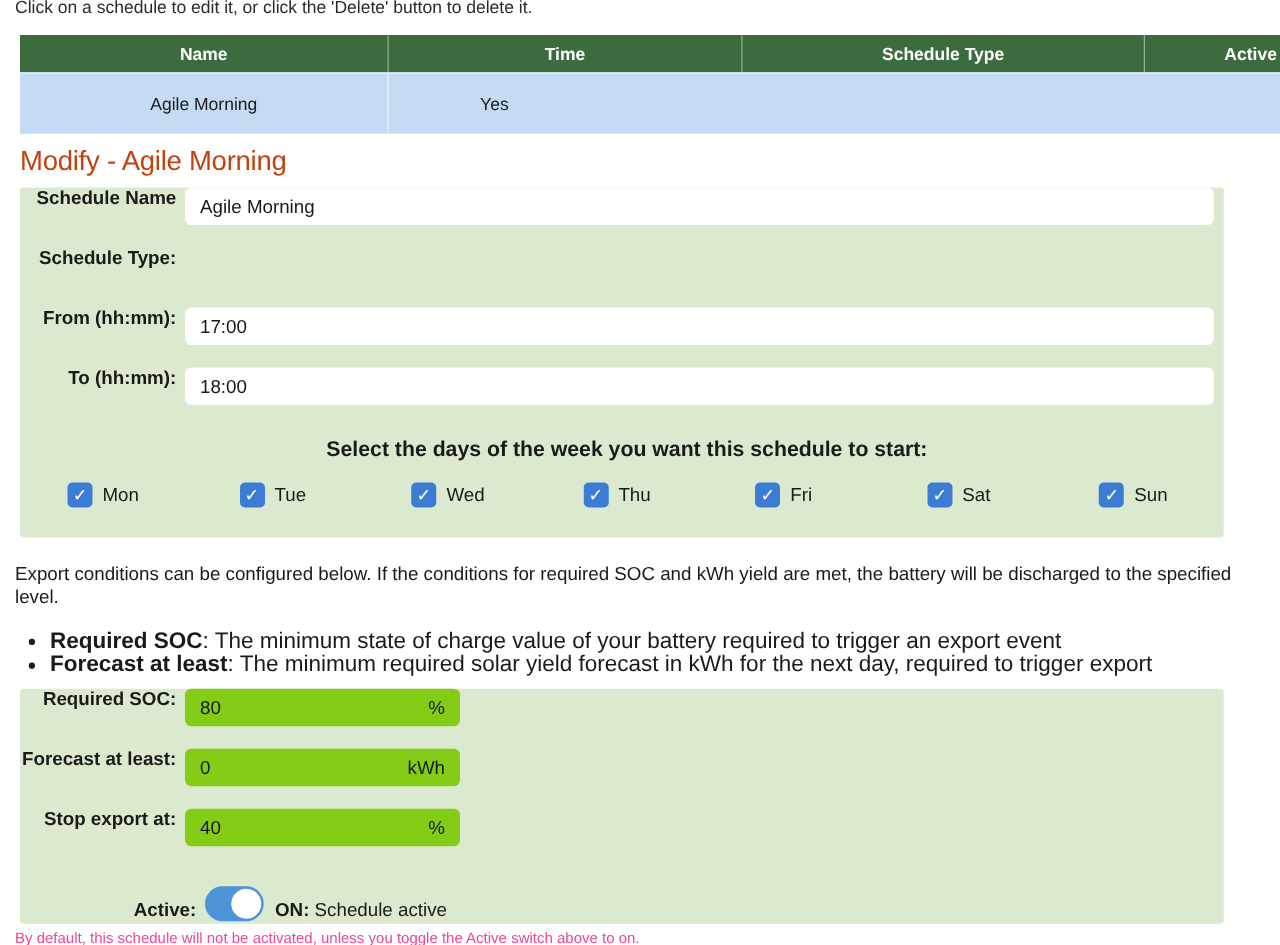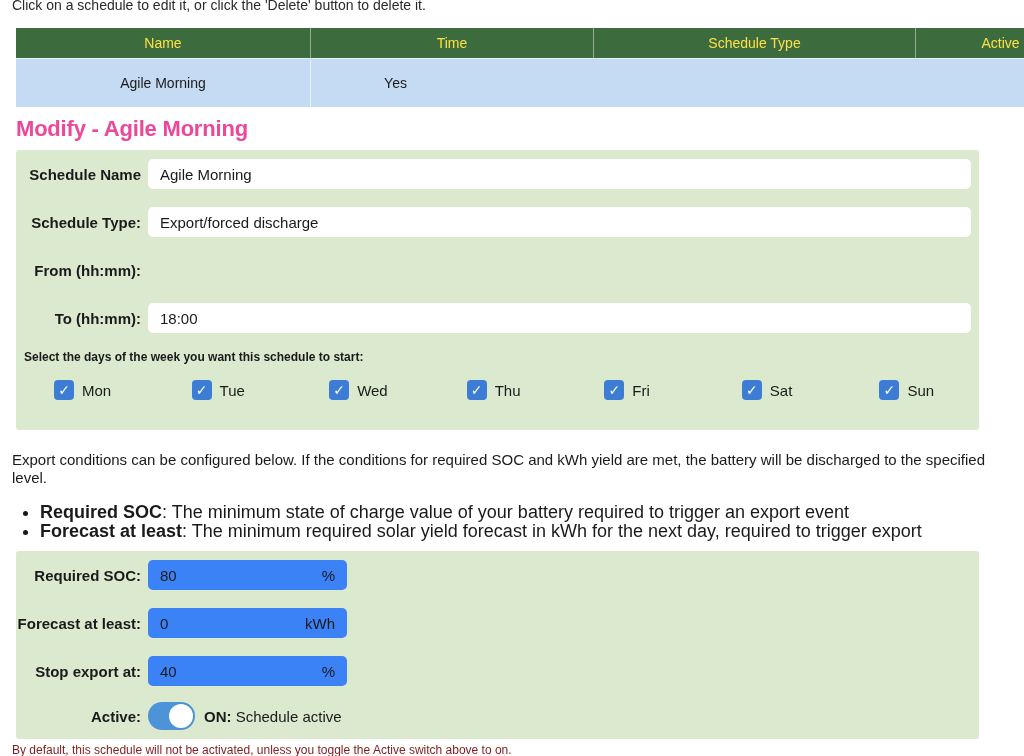"Name" .t-header .th { color: #fde047 -> #ffffff; font-weight: normal -> bold }
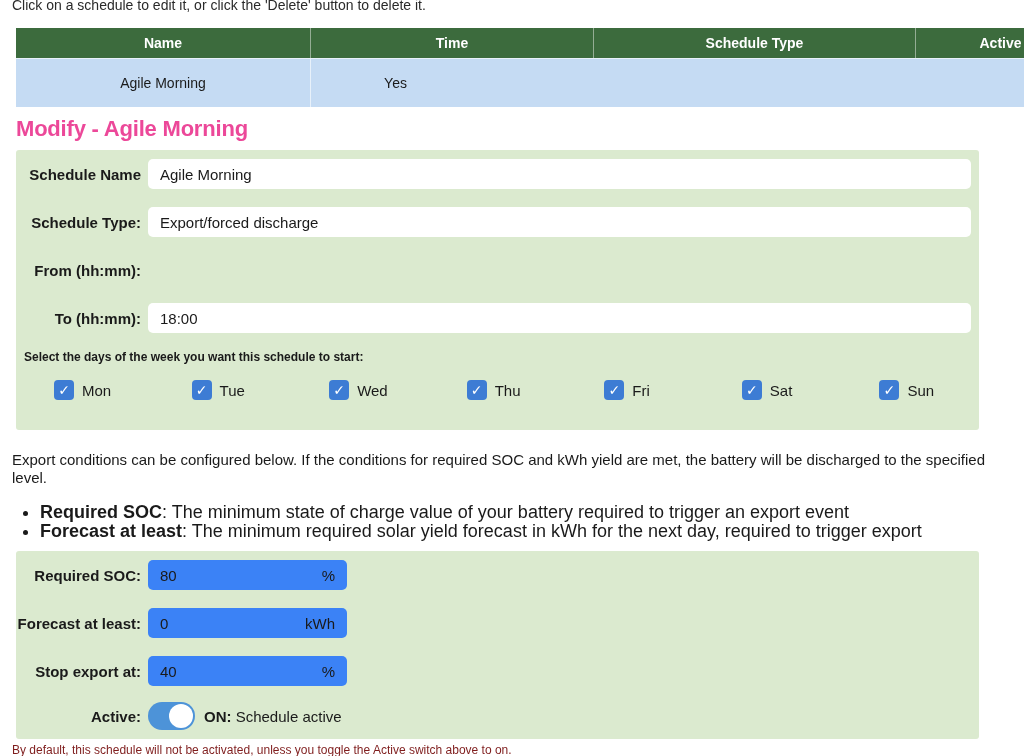"Modify - Agile Morning" .modify-heading { color: #ec4899 -> #c2410c; font-weight: bold -> normal }
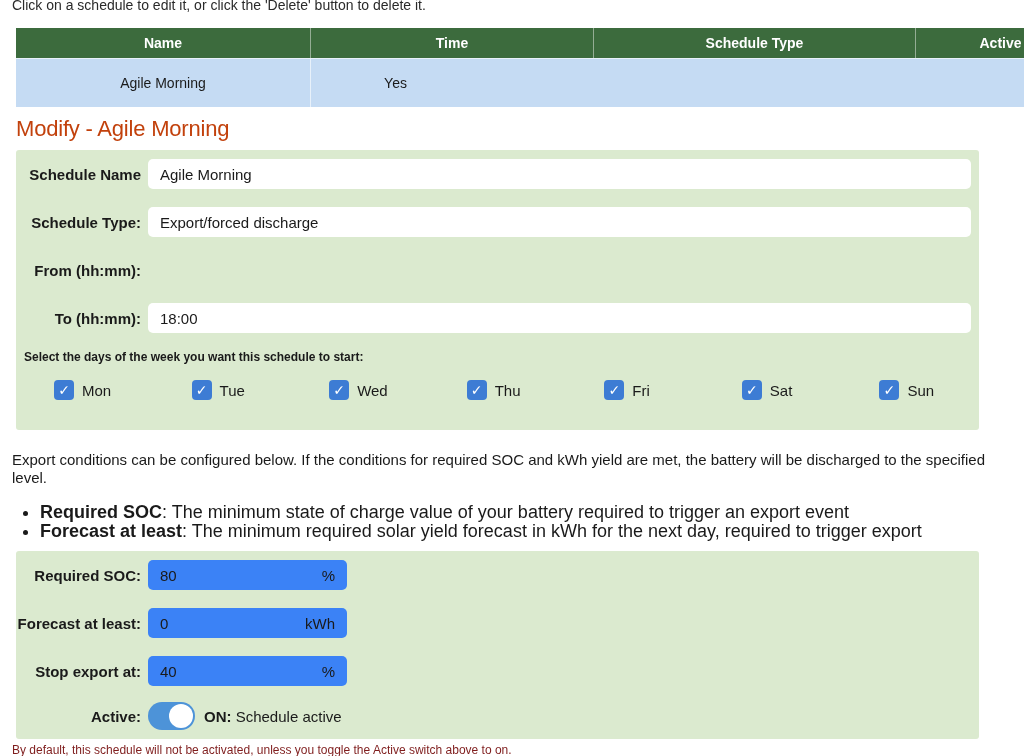"Schedule Name" .field-row { align-items: center -> flex-start }
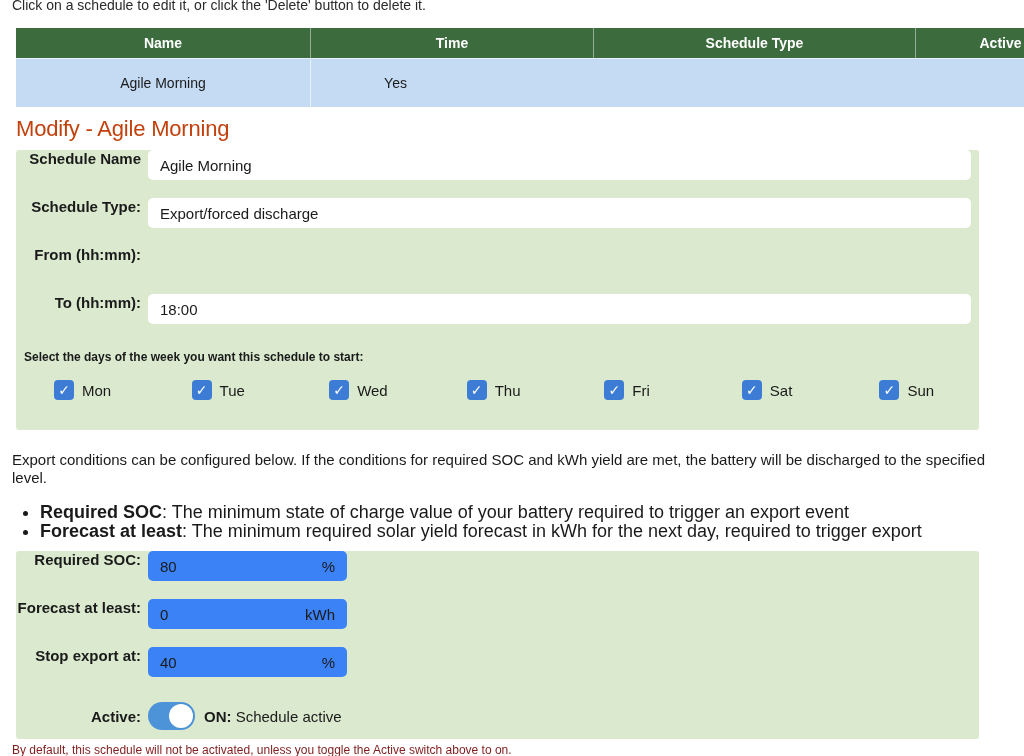"Export/forced discharge" input.field-input { html: <input> -> none }
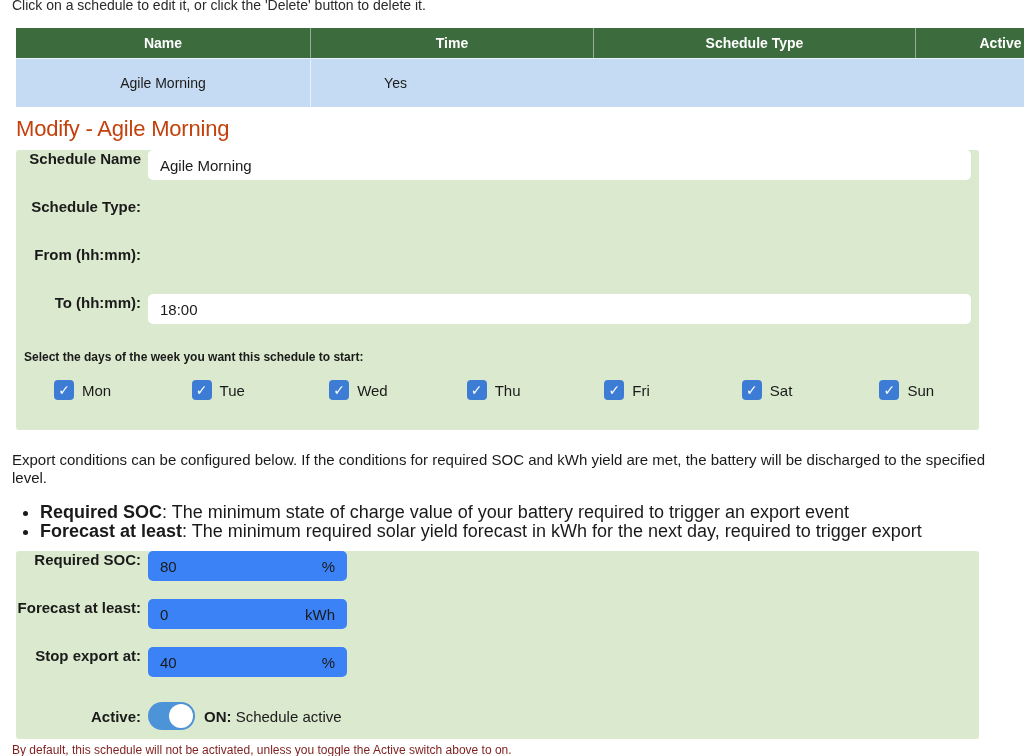"17:00" input.field-input { html: none -> <input> }
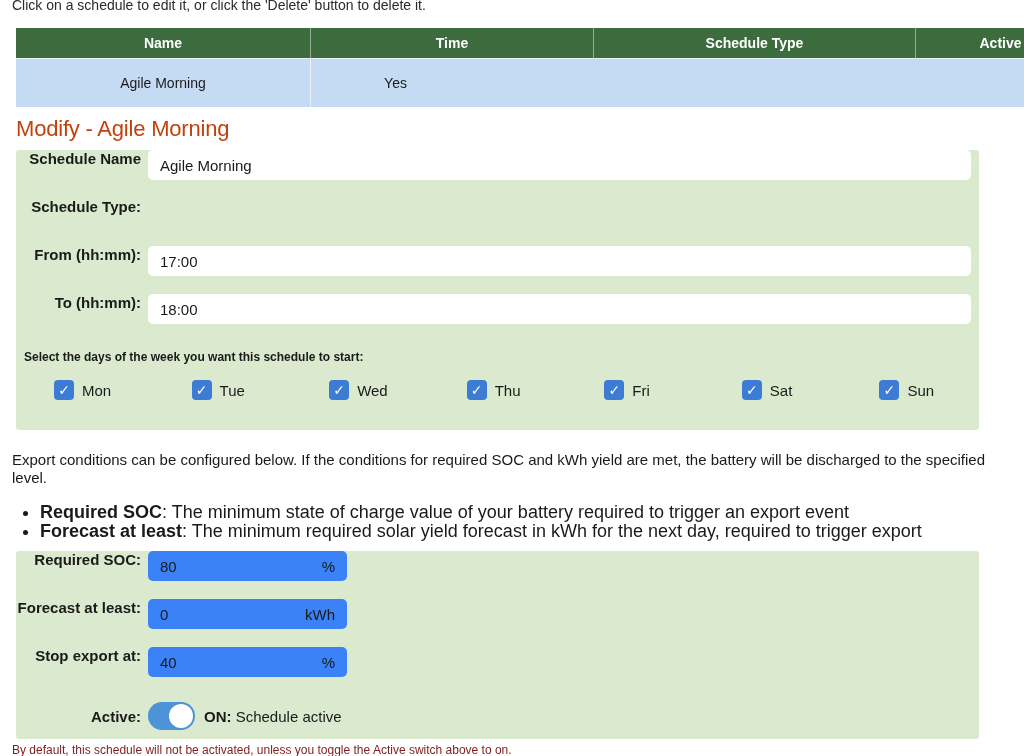"Select the days of the" .days-prompt { font-size: 12px -> 17px; text-align: none -> center }
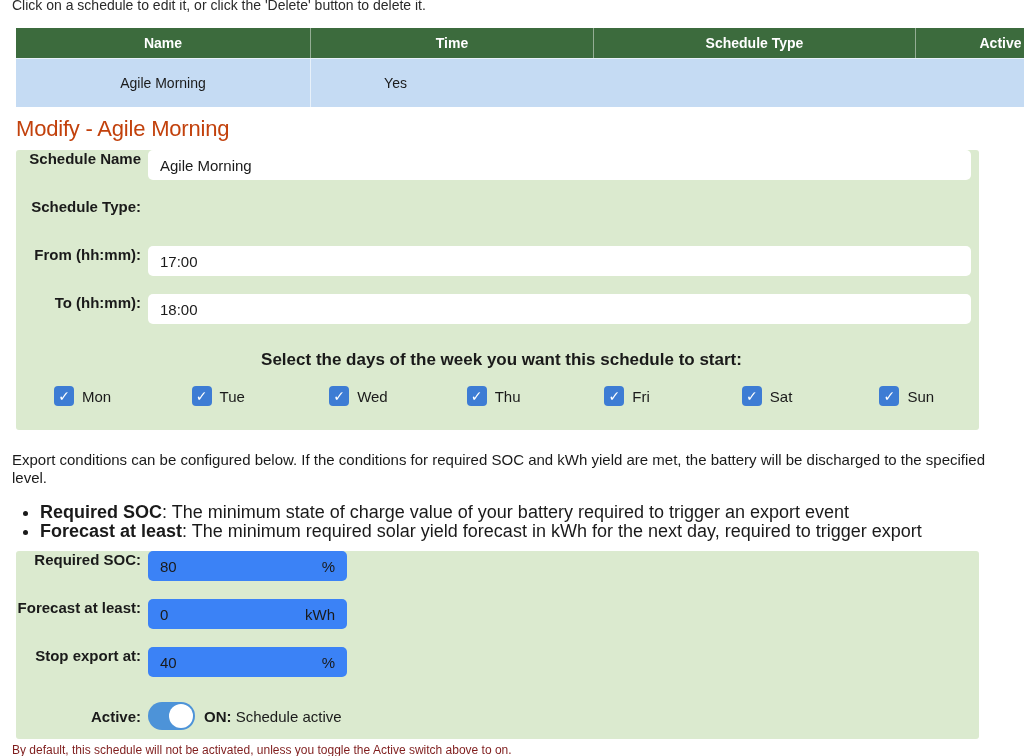"80" .unit-box { background: #3b82f6 -> #84cc16; width: 199px -> 220px }
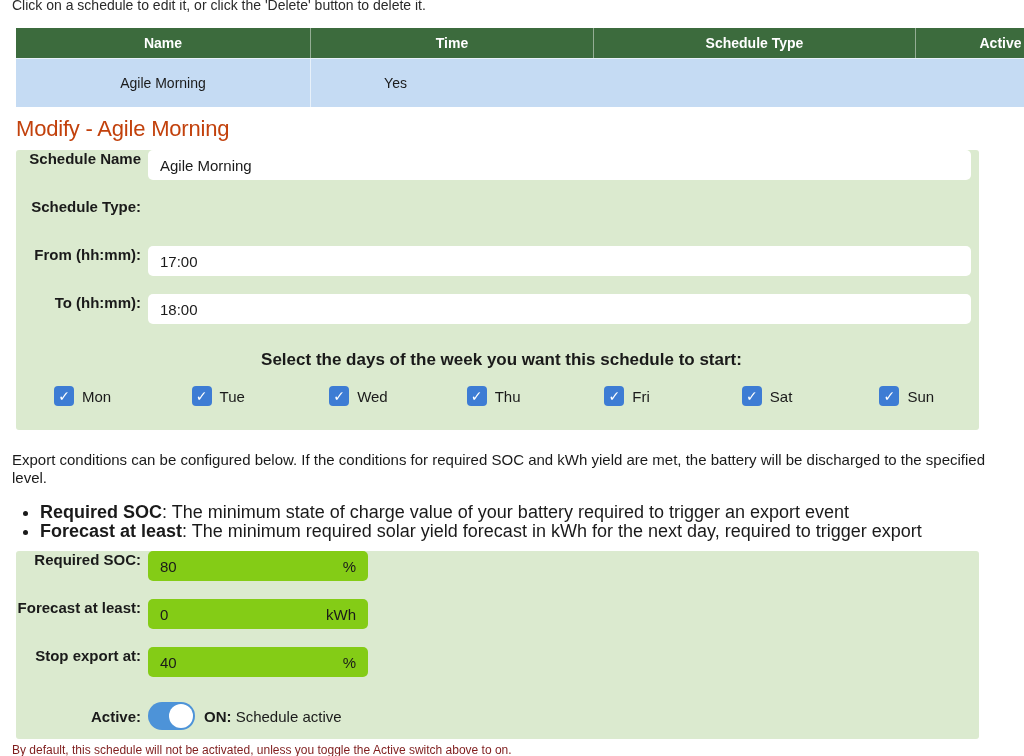"Active:" .active-row { align-items: center -> flex-end; padding-left: none -> 16px }
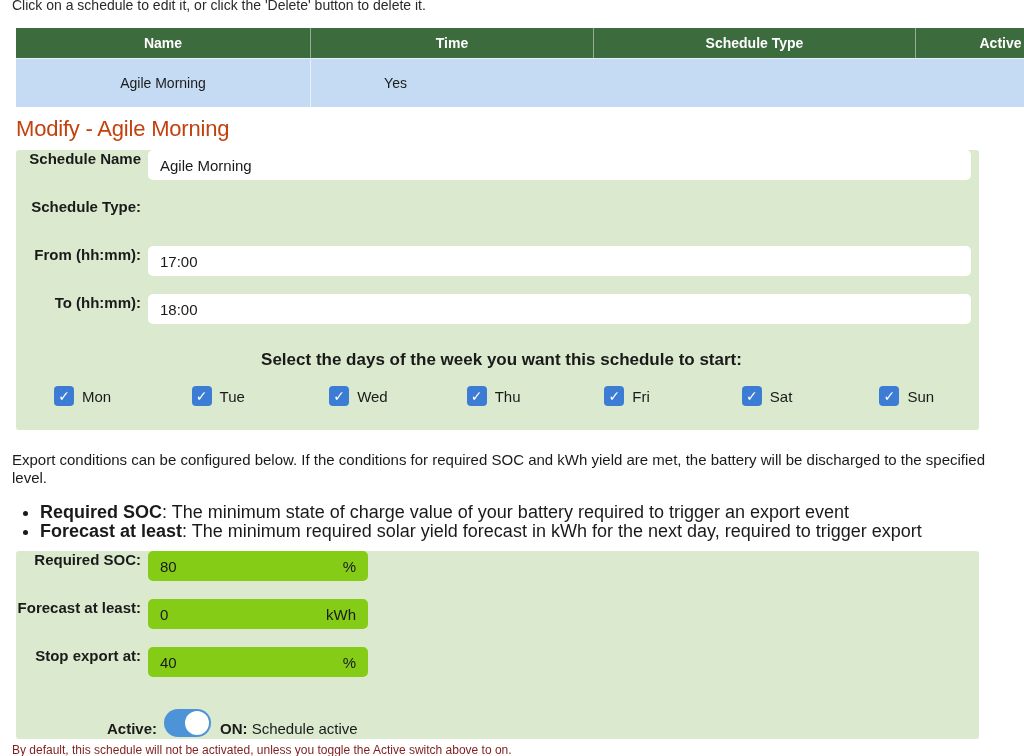"By default, this schedule will" .footnote { color: #7f1d1d -> #ec4899 }
